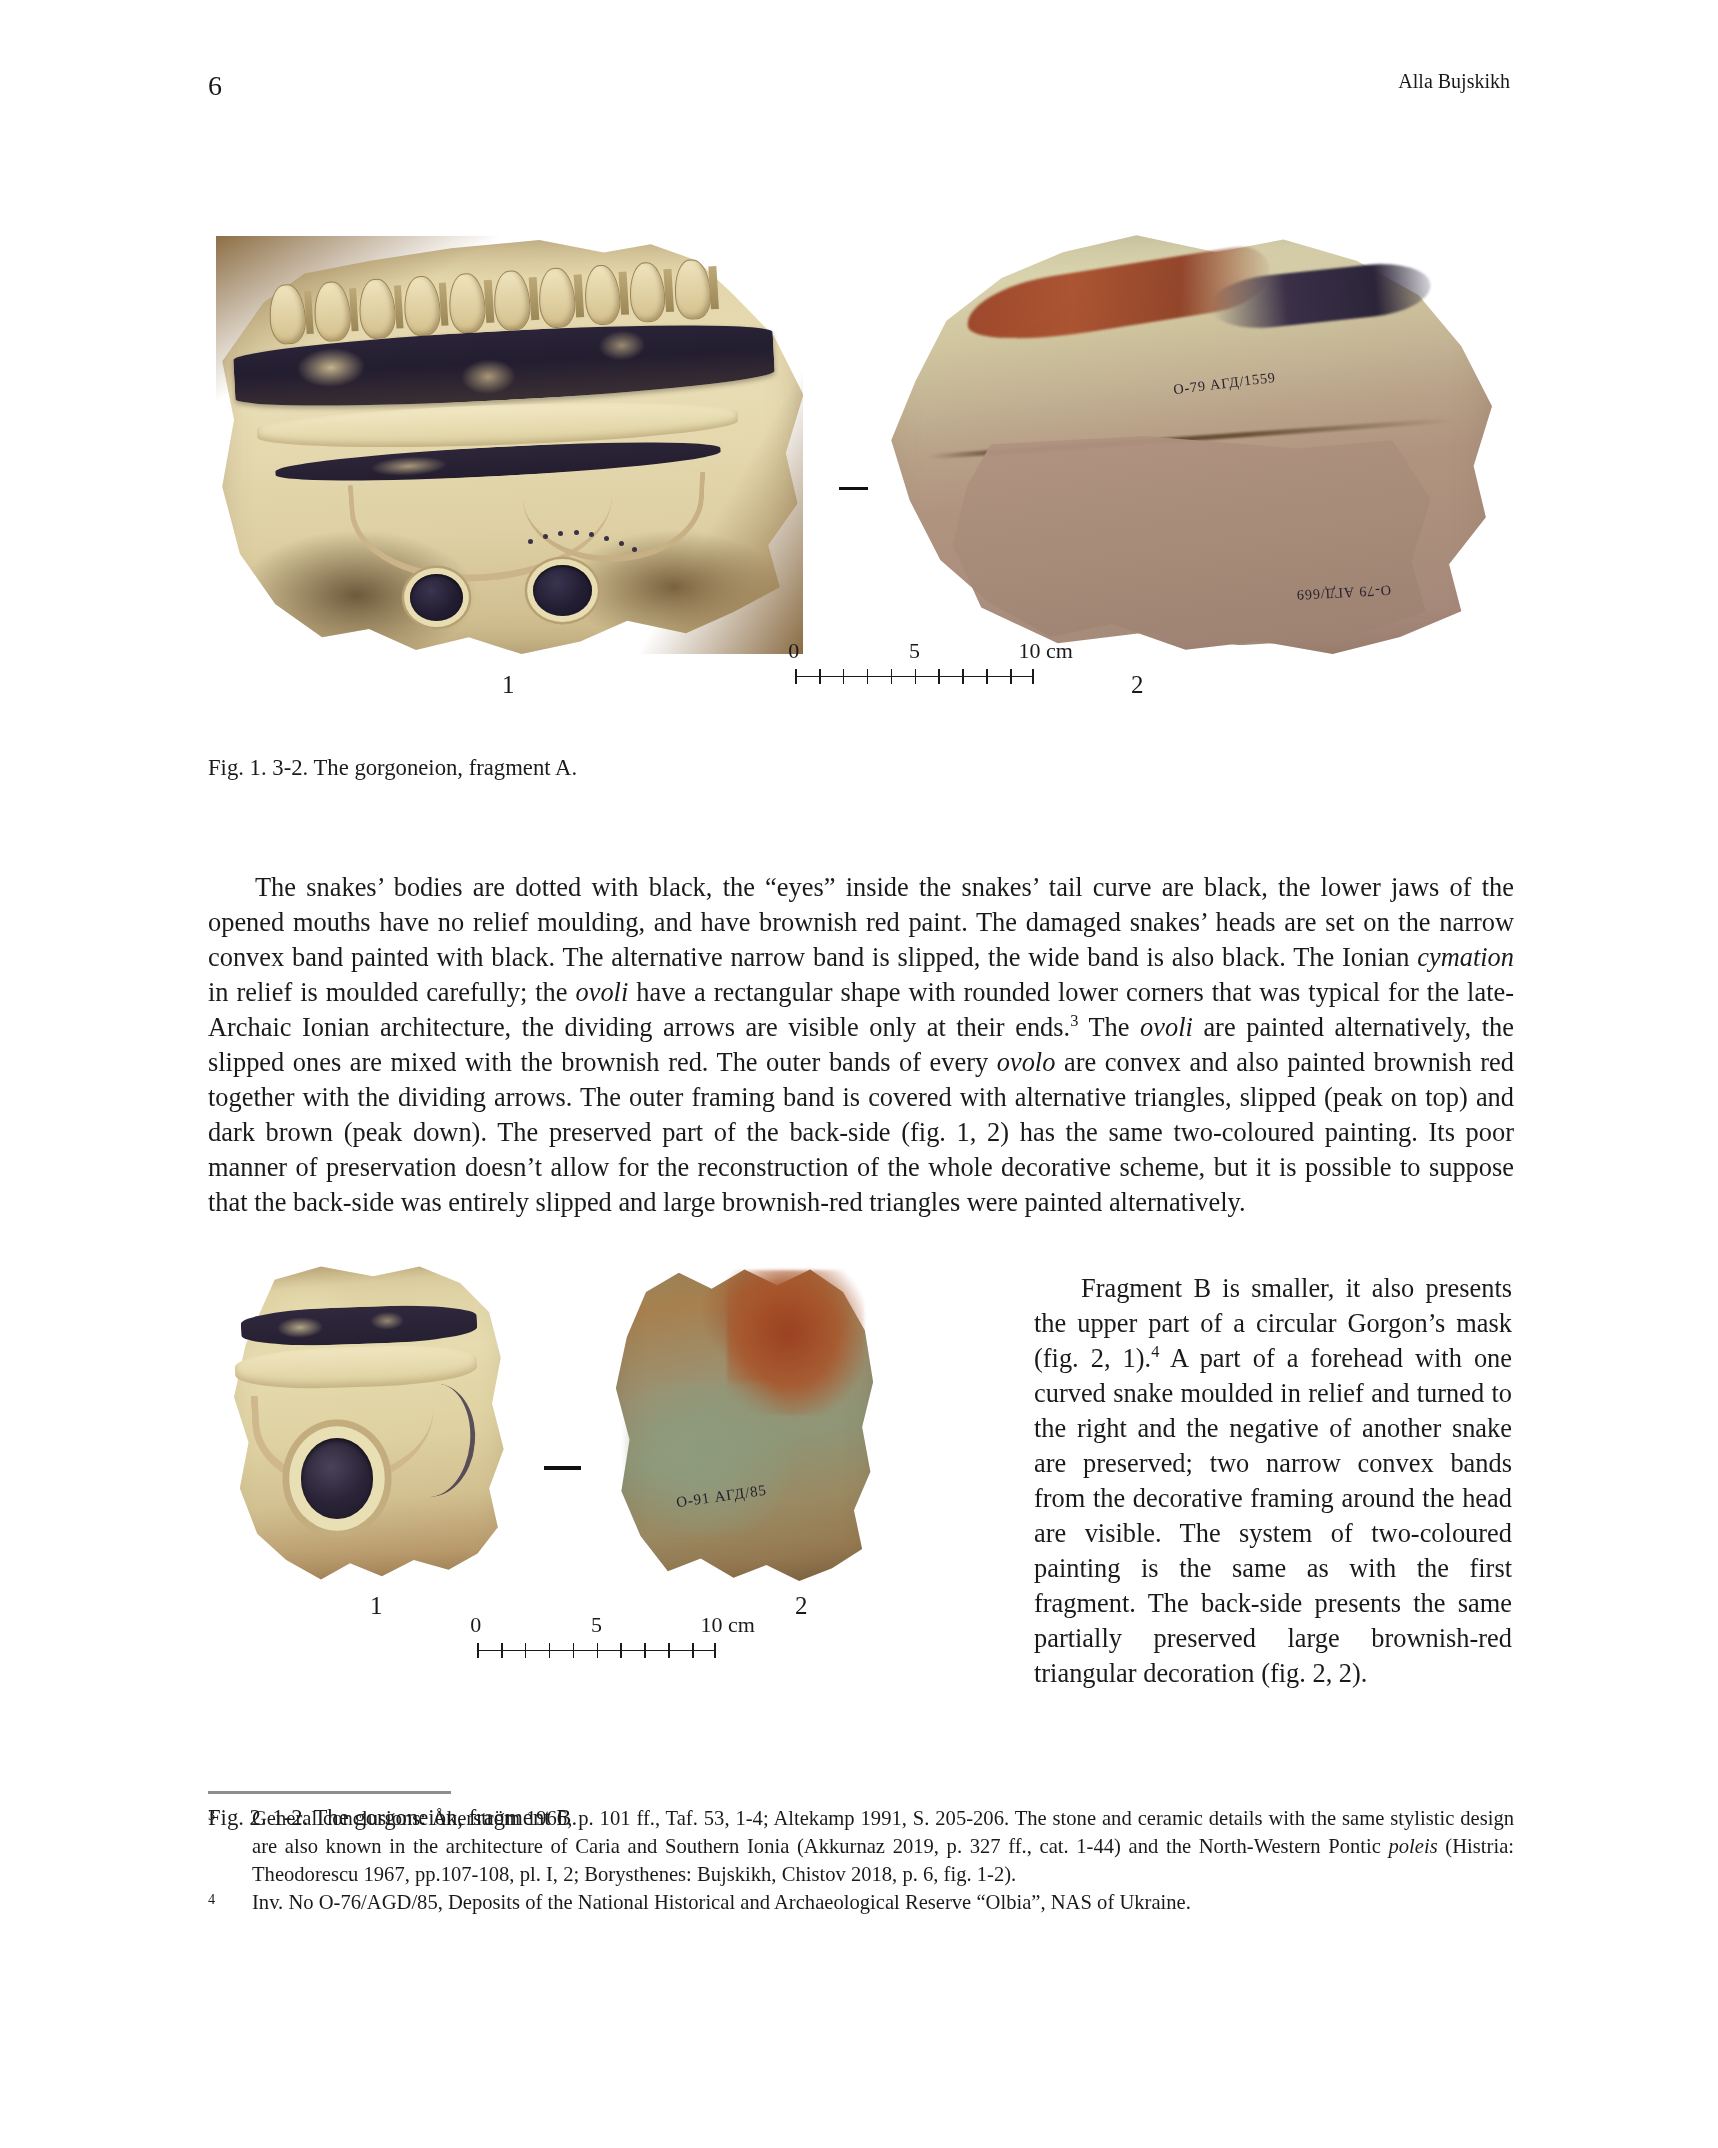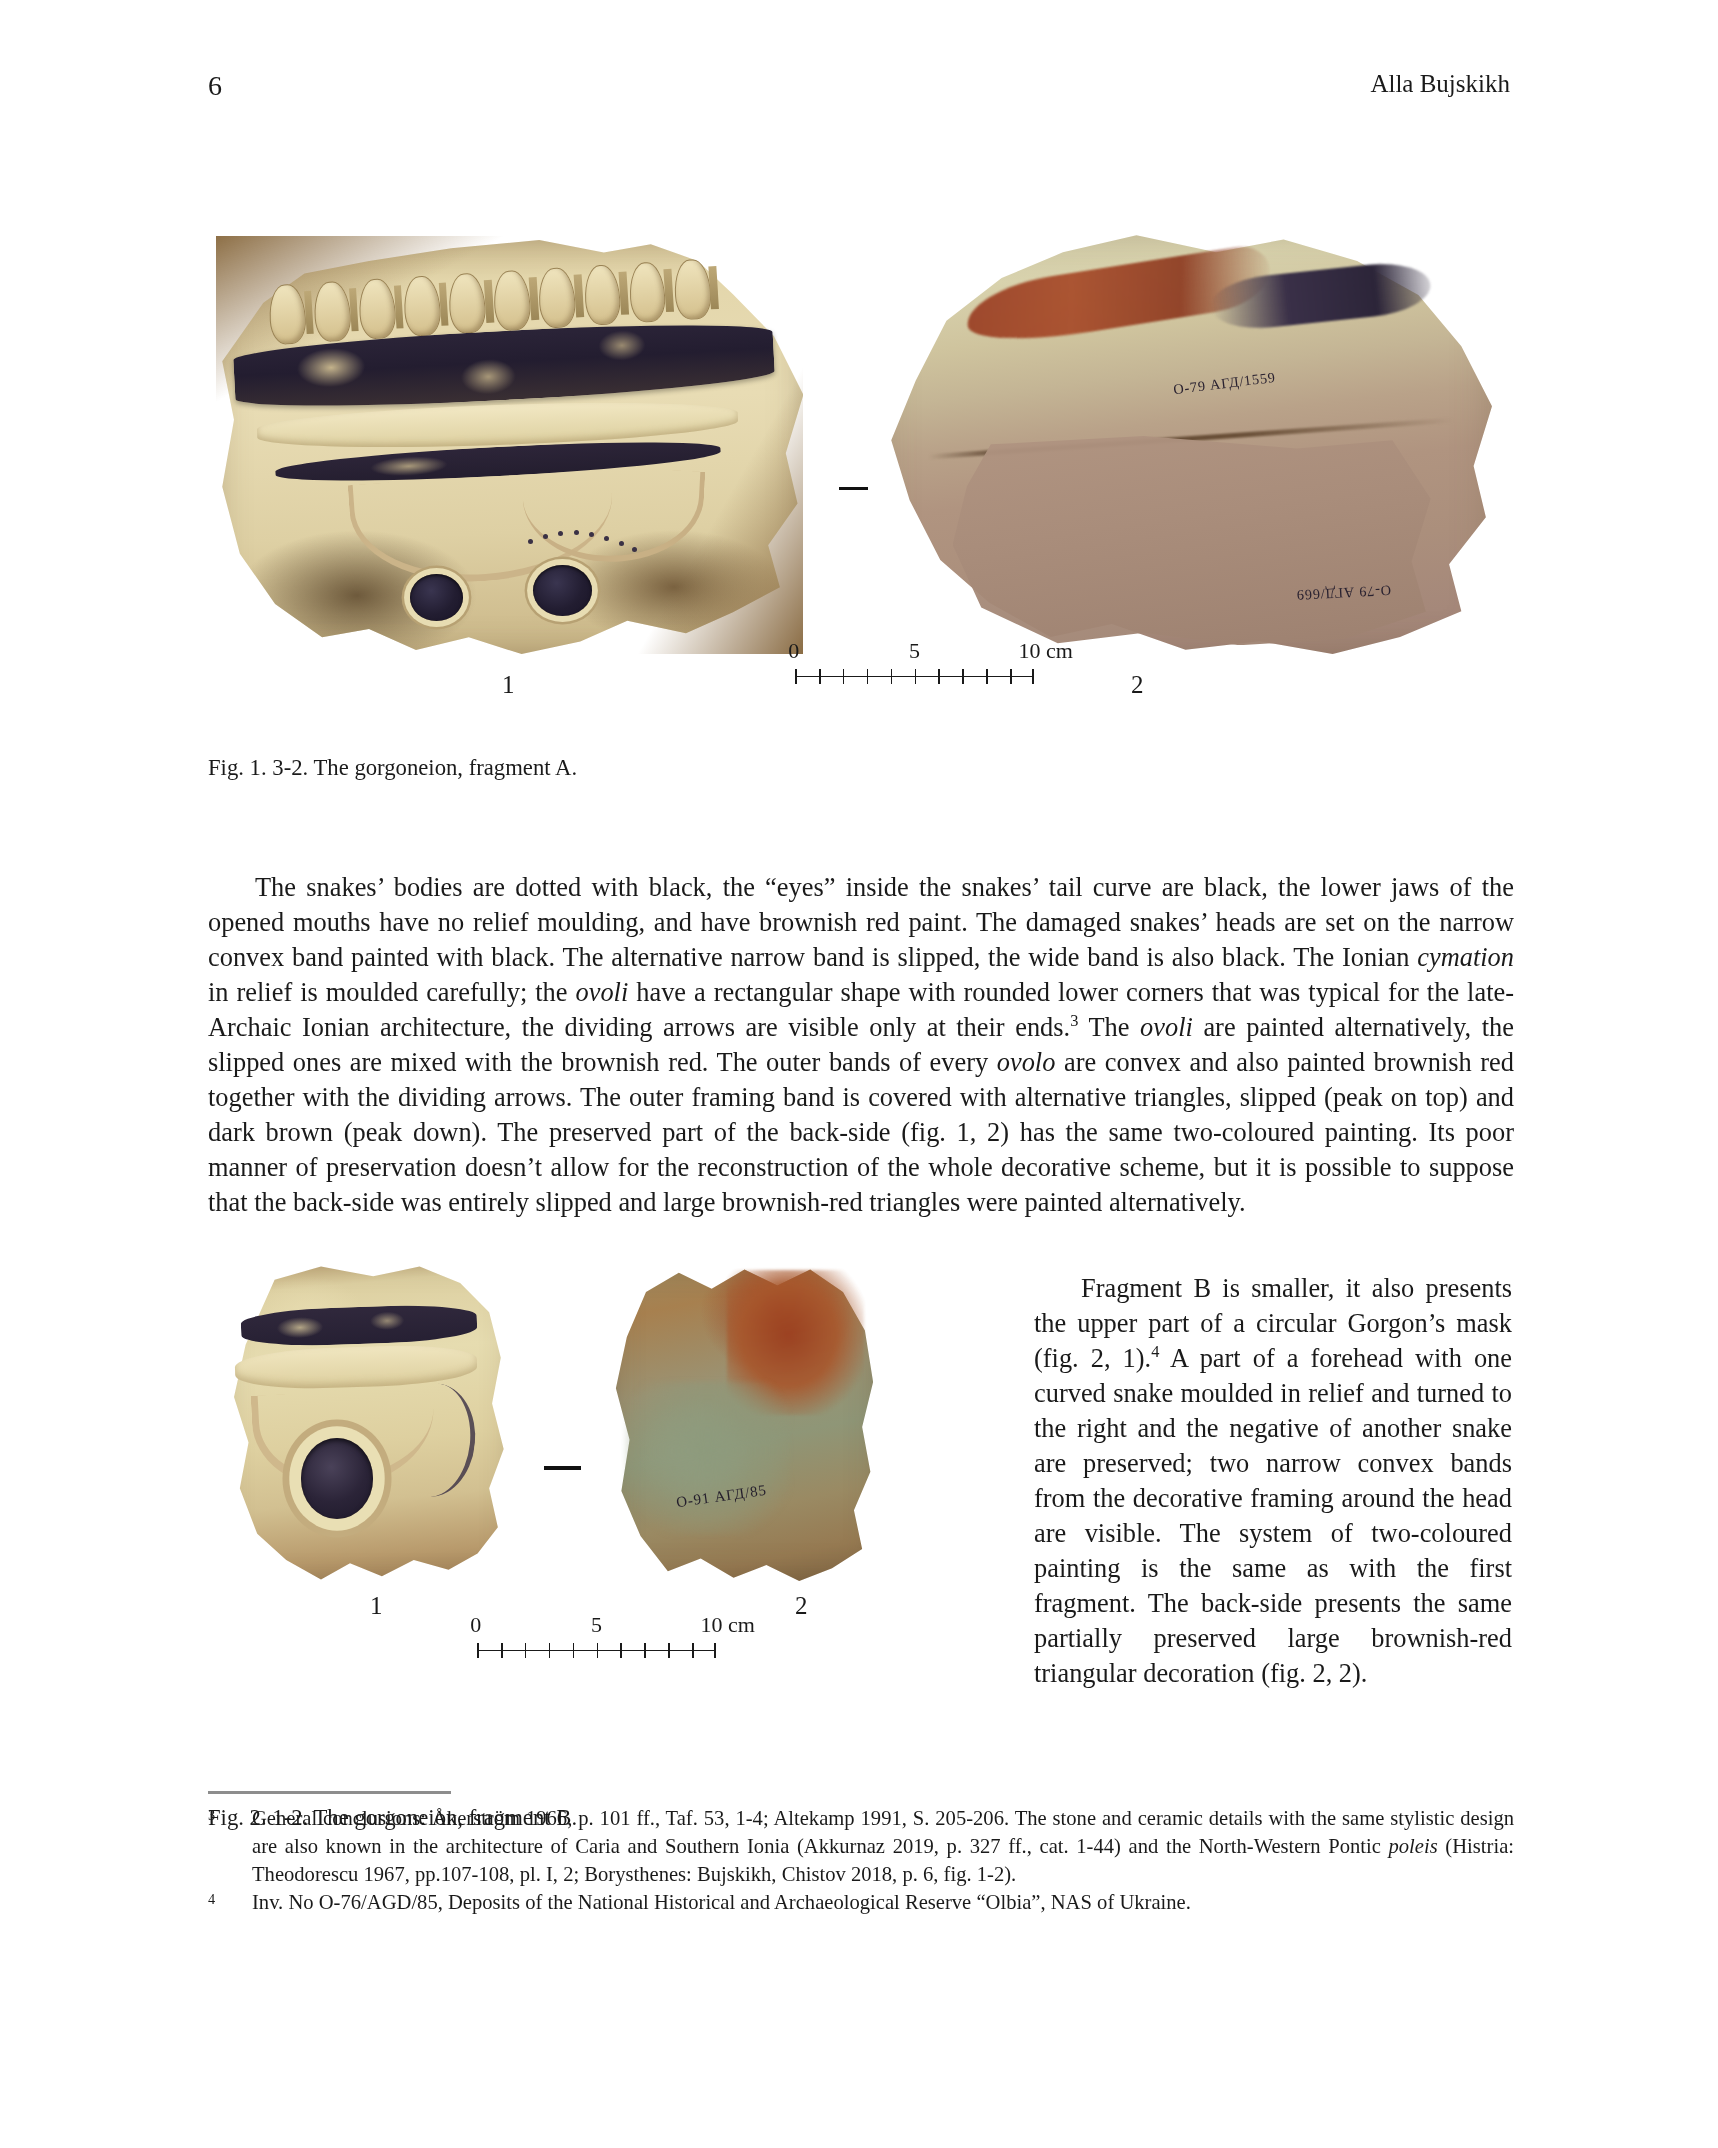"Alla Bujskikh" .runhead .author { font-size: 25px -> 20px }
